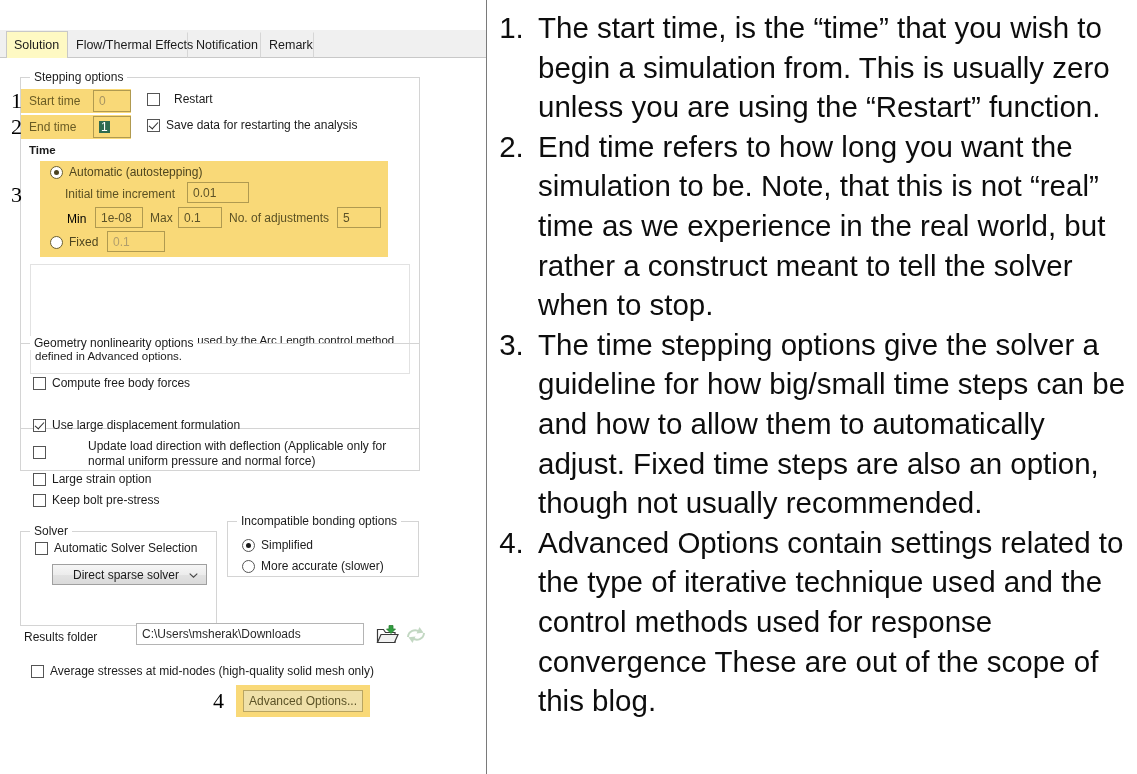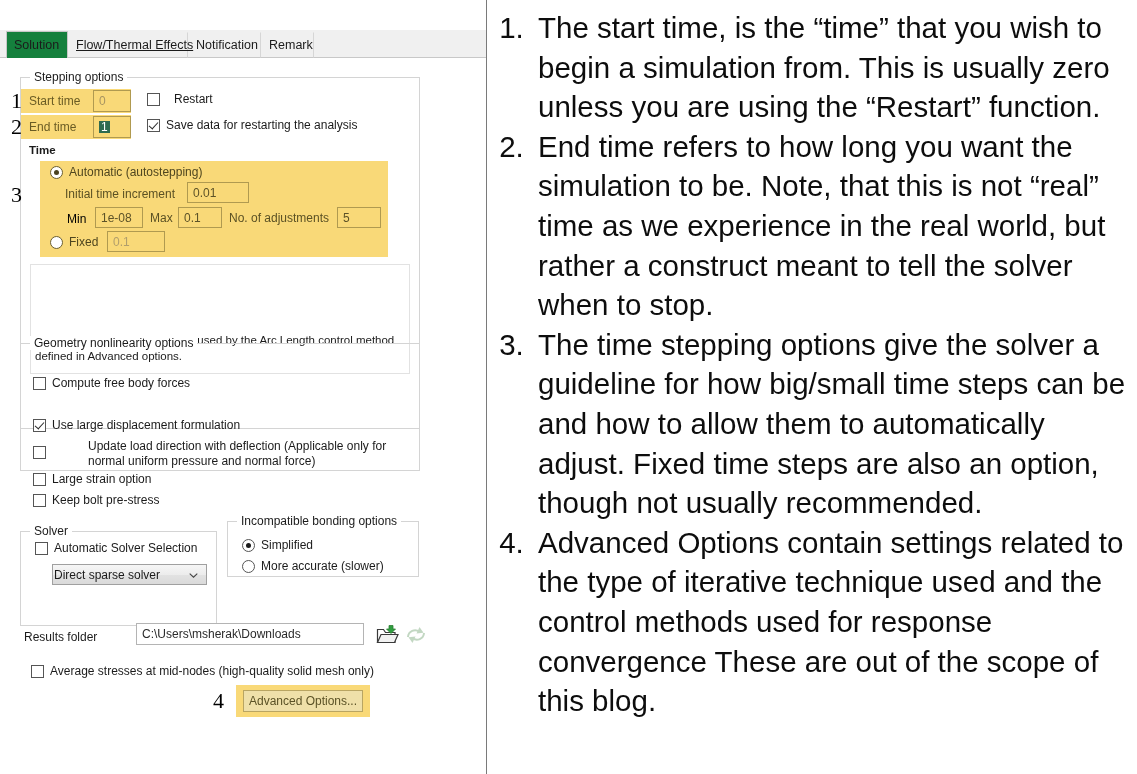"Solution" .tab.sel { background: #15803d -> #fef9c3 }
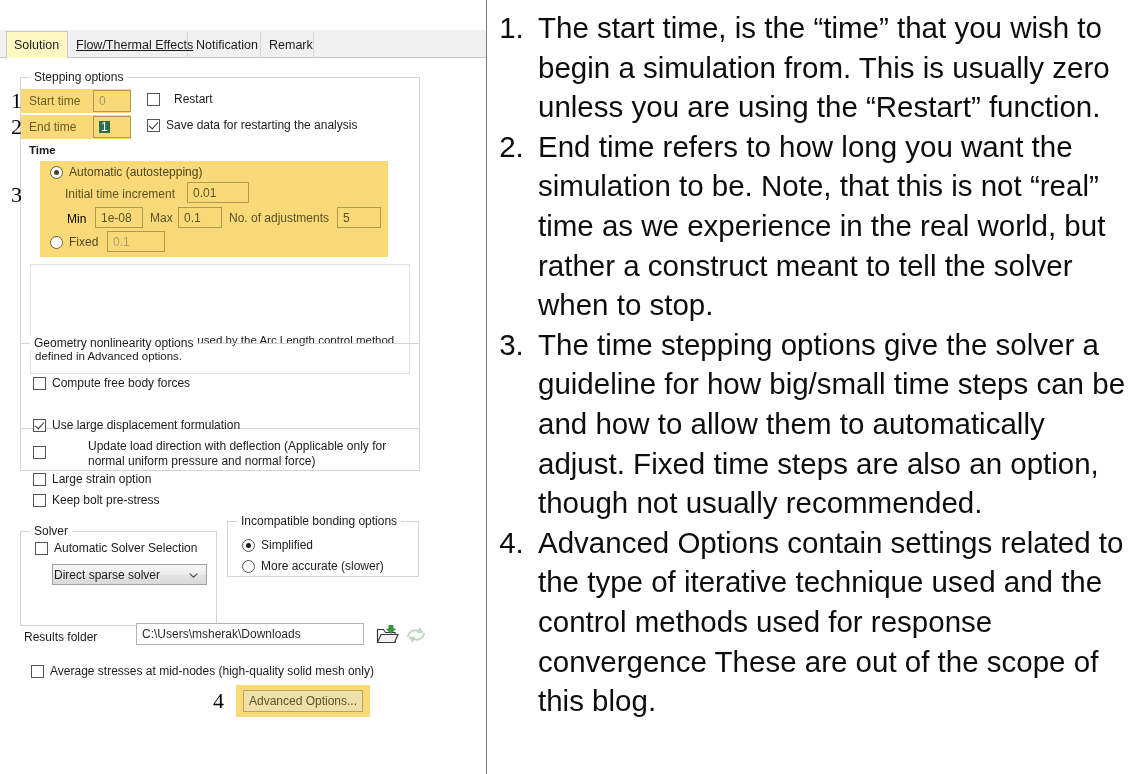"Flow/Thermal Effects" div.tab { text-decoration: underline -> none }
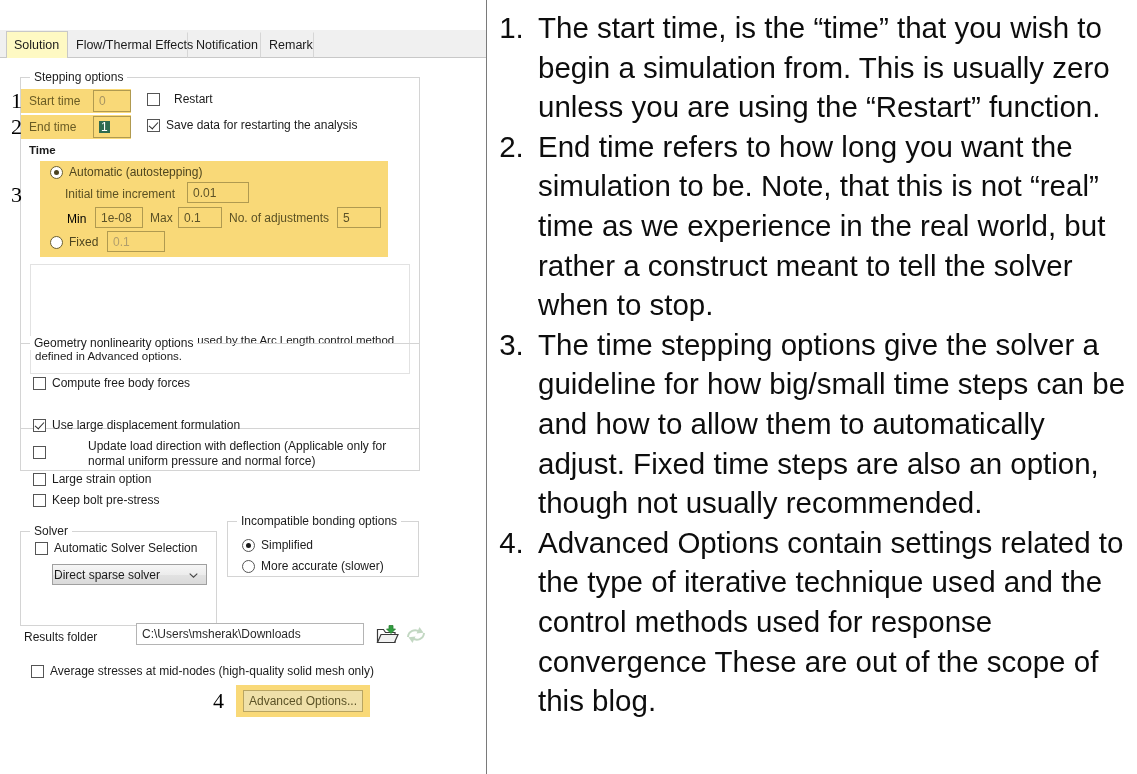"Direct sparse solver" .combo { padding-left: 1px -> 20px }
